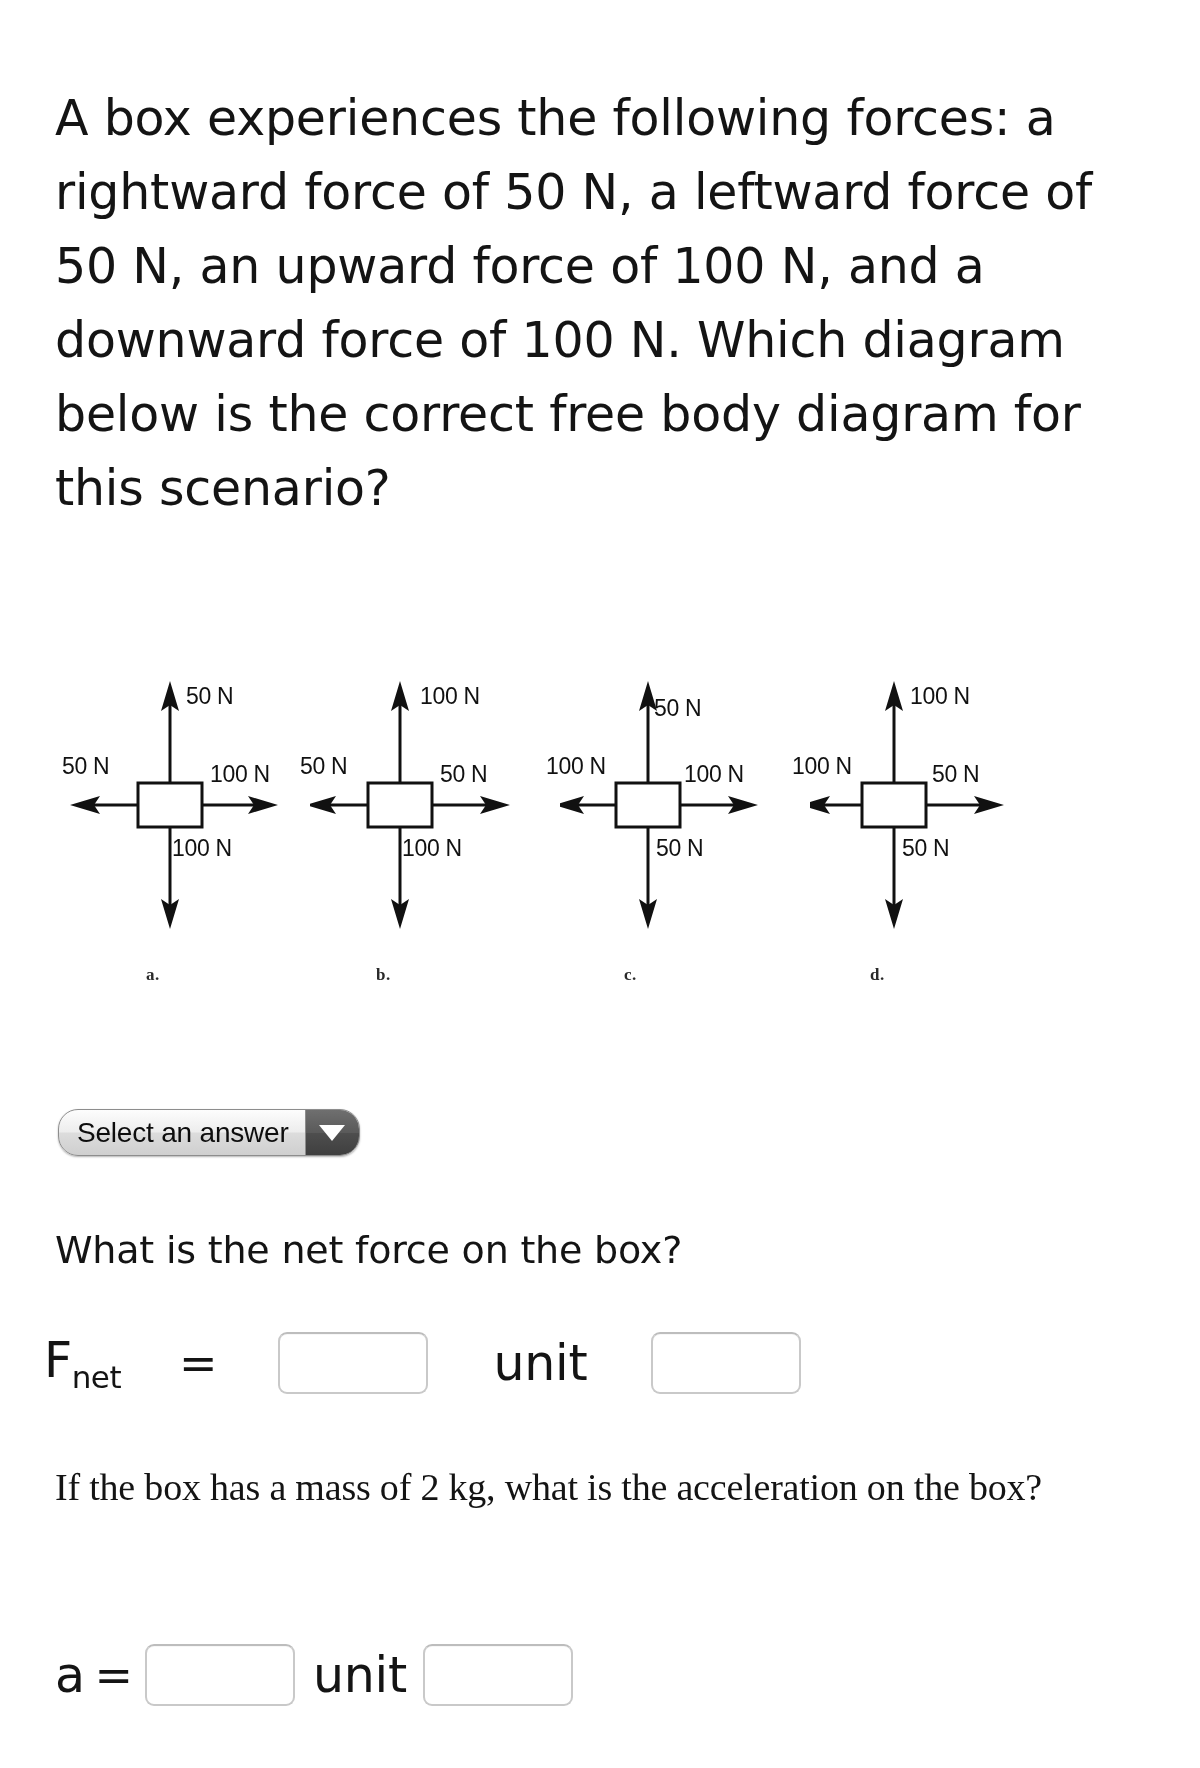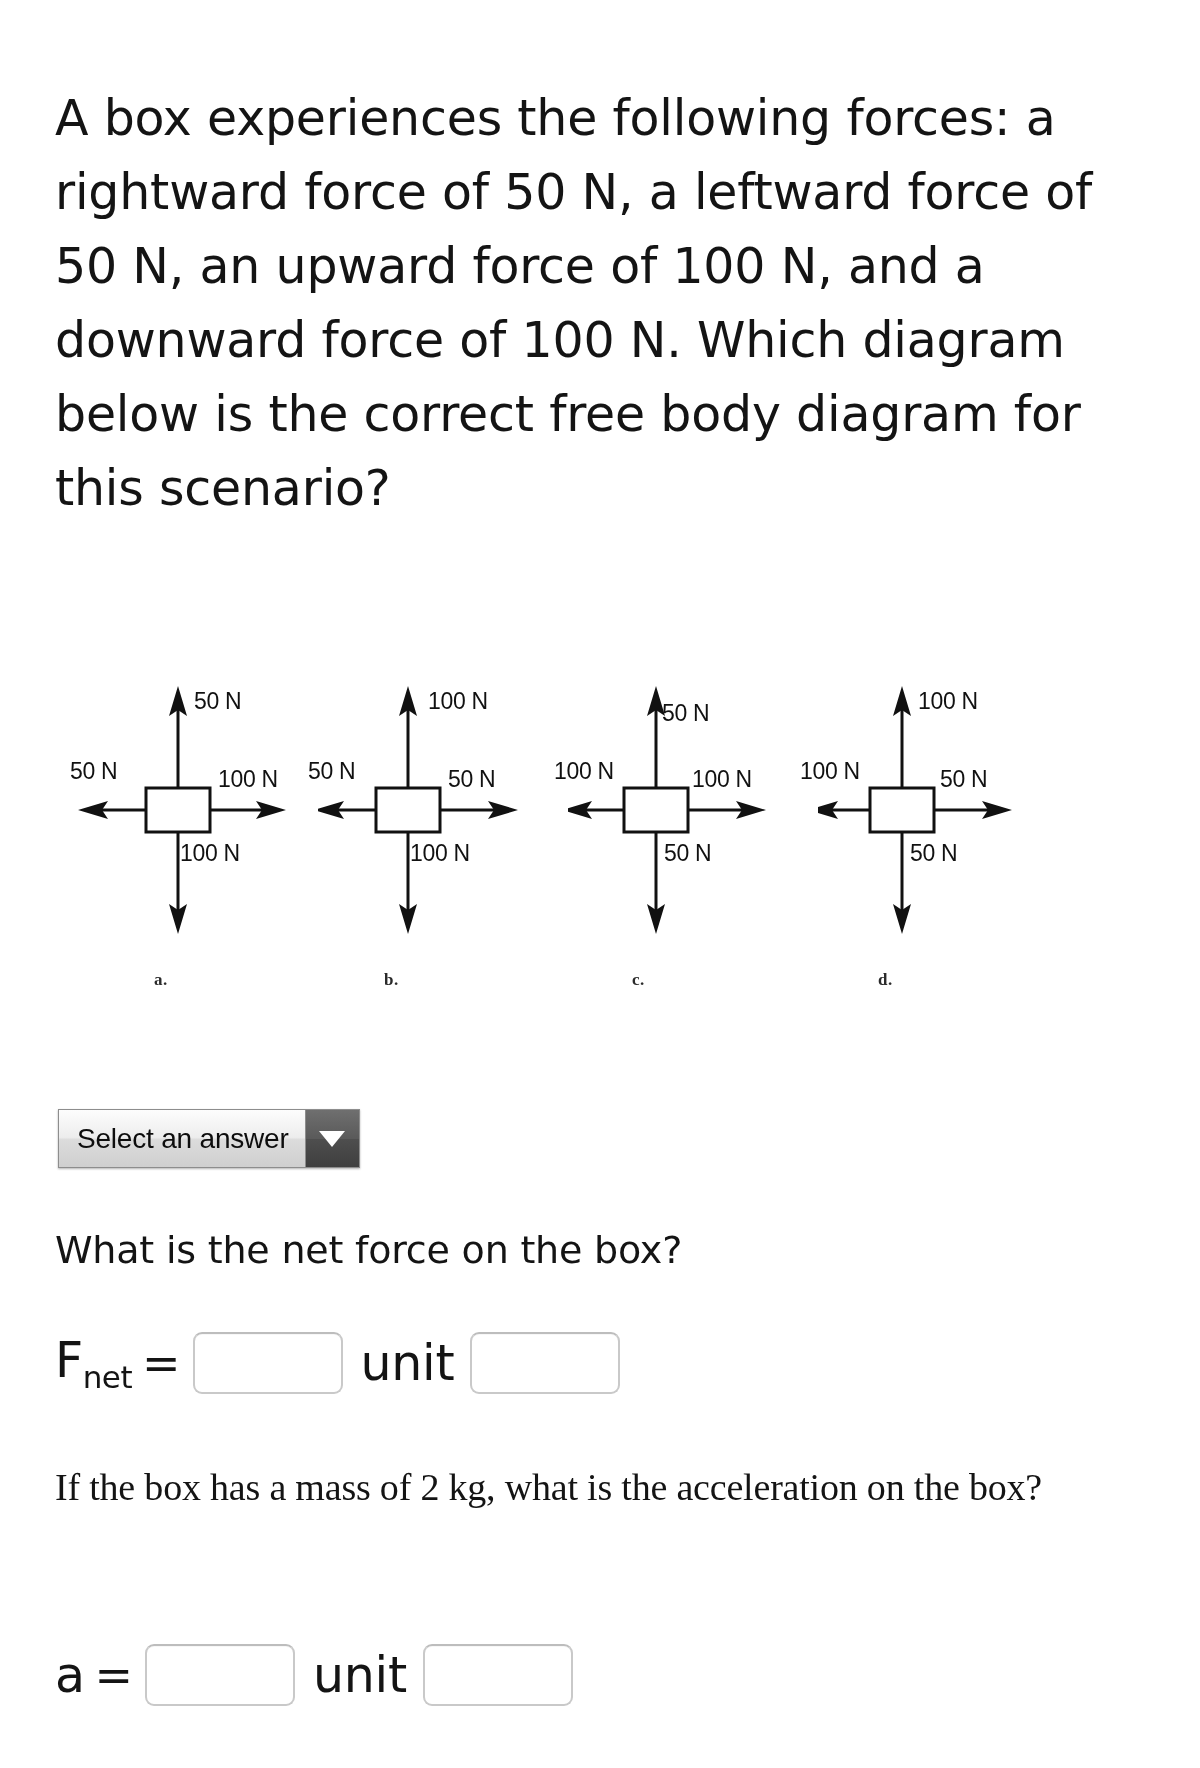"50 N" .diagrams { align-items: flex-end -> center; left: 68px -> 60px }
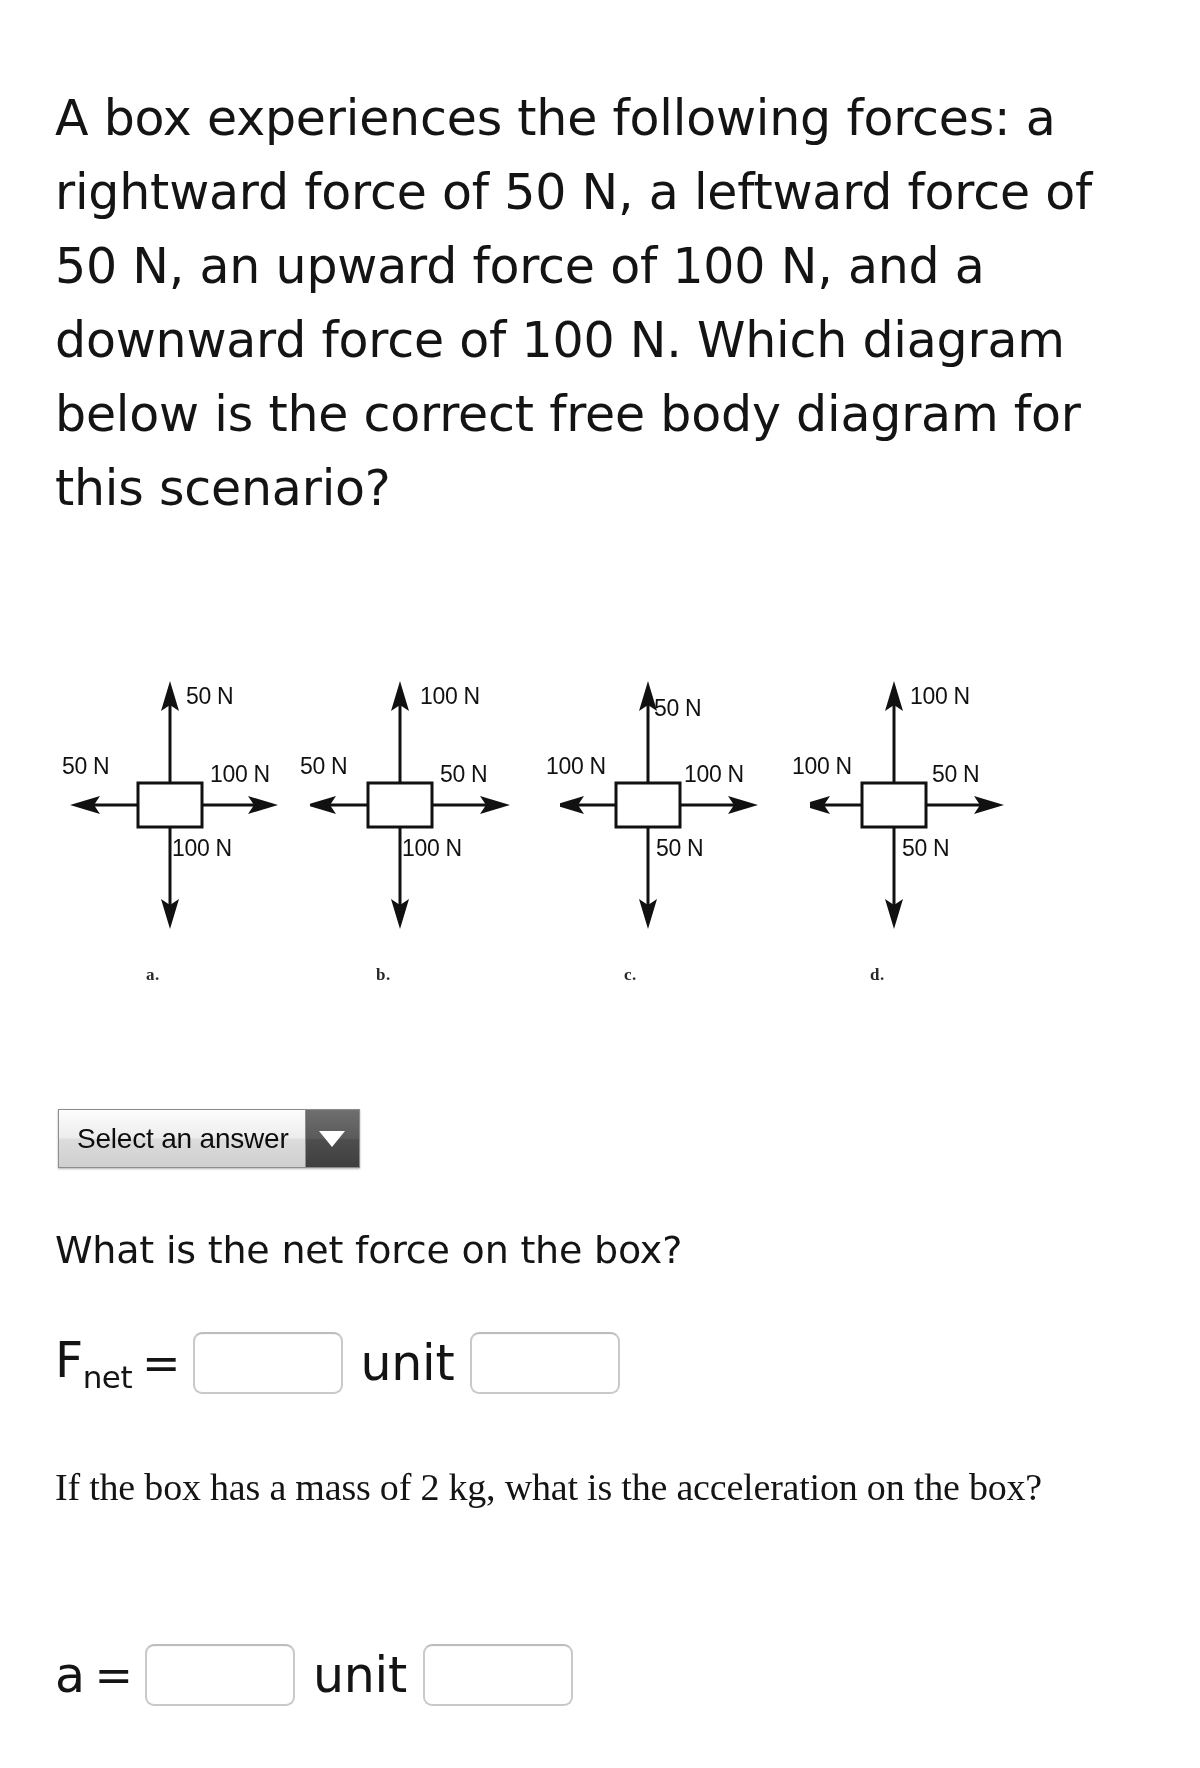"Select an answer" .select-wrap { border-radius: 0 -> 20px; height: 59px -> 47px }
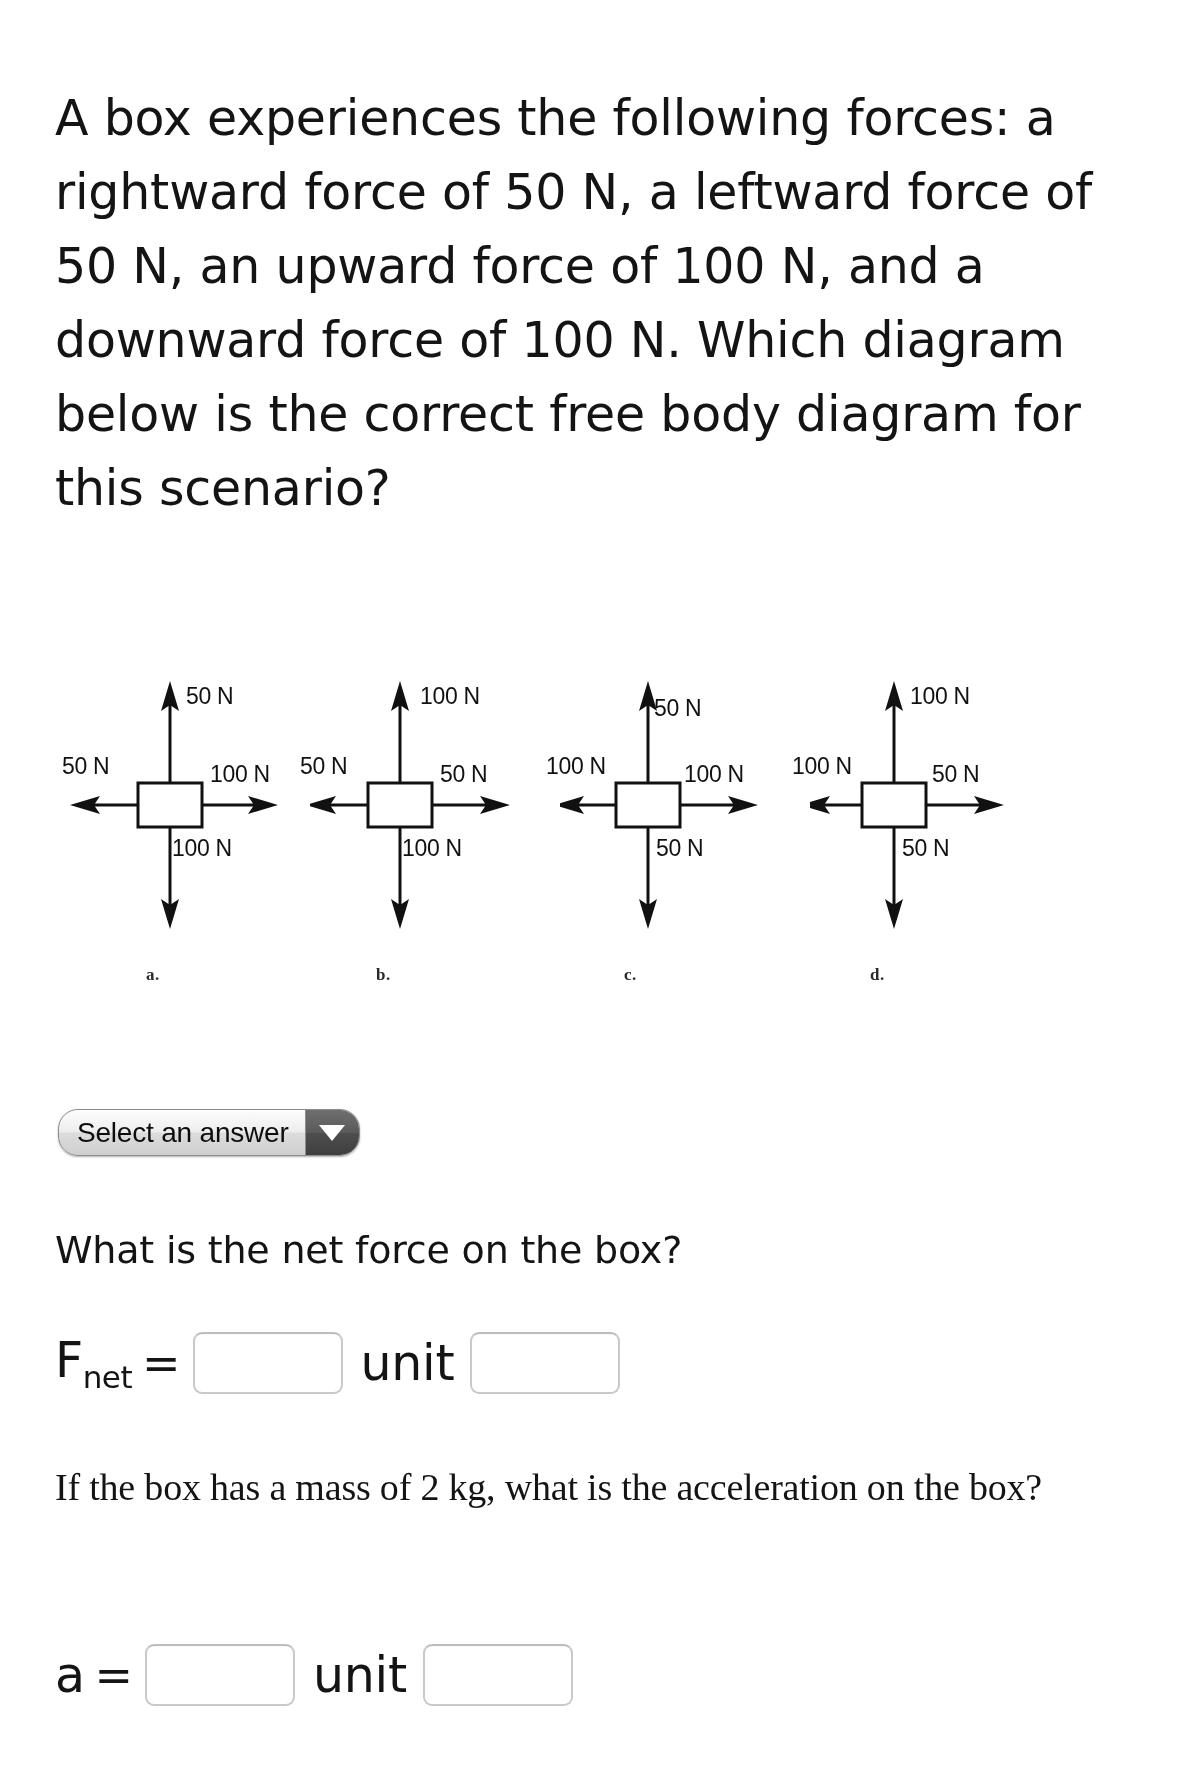"Fnet" .row-fnet { gap: none -> 48px; left: 55px -> 44px }
